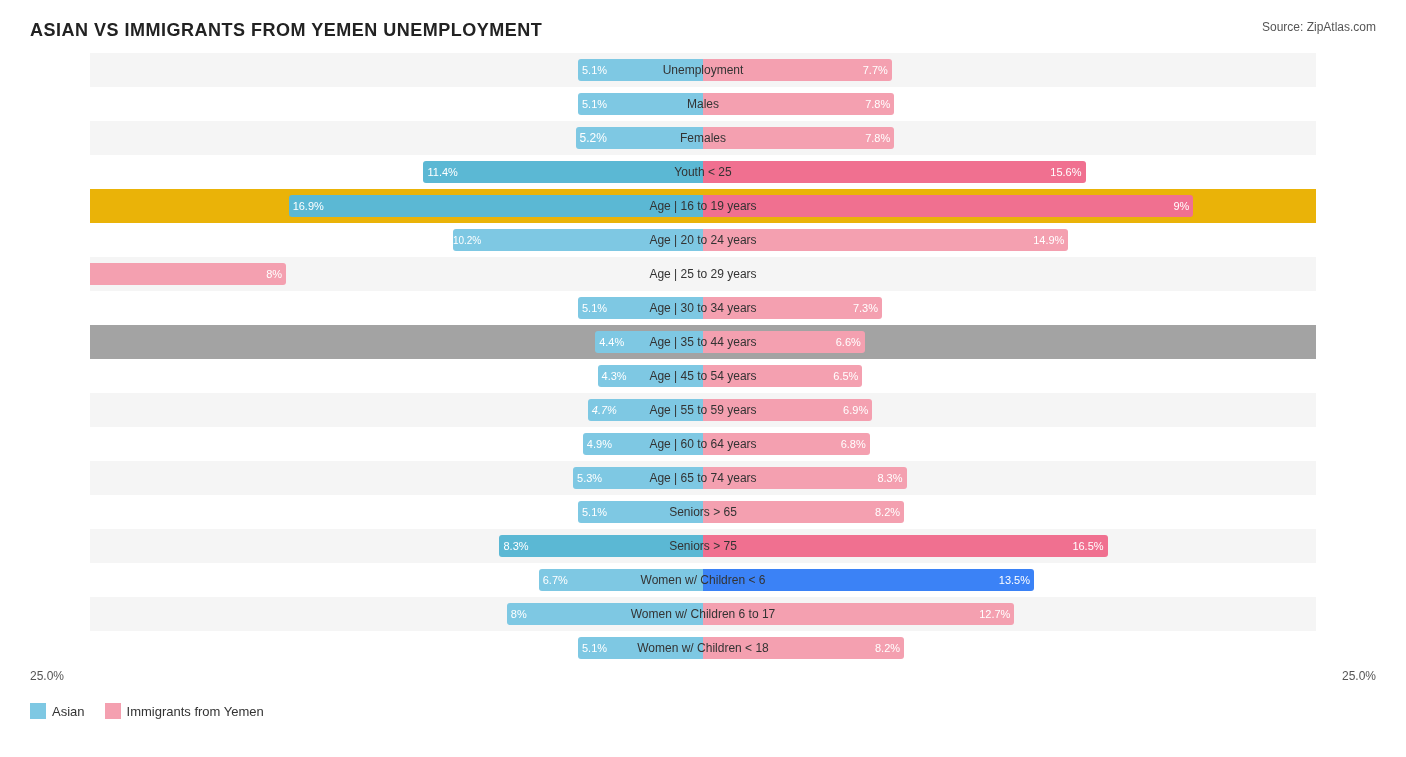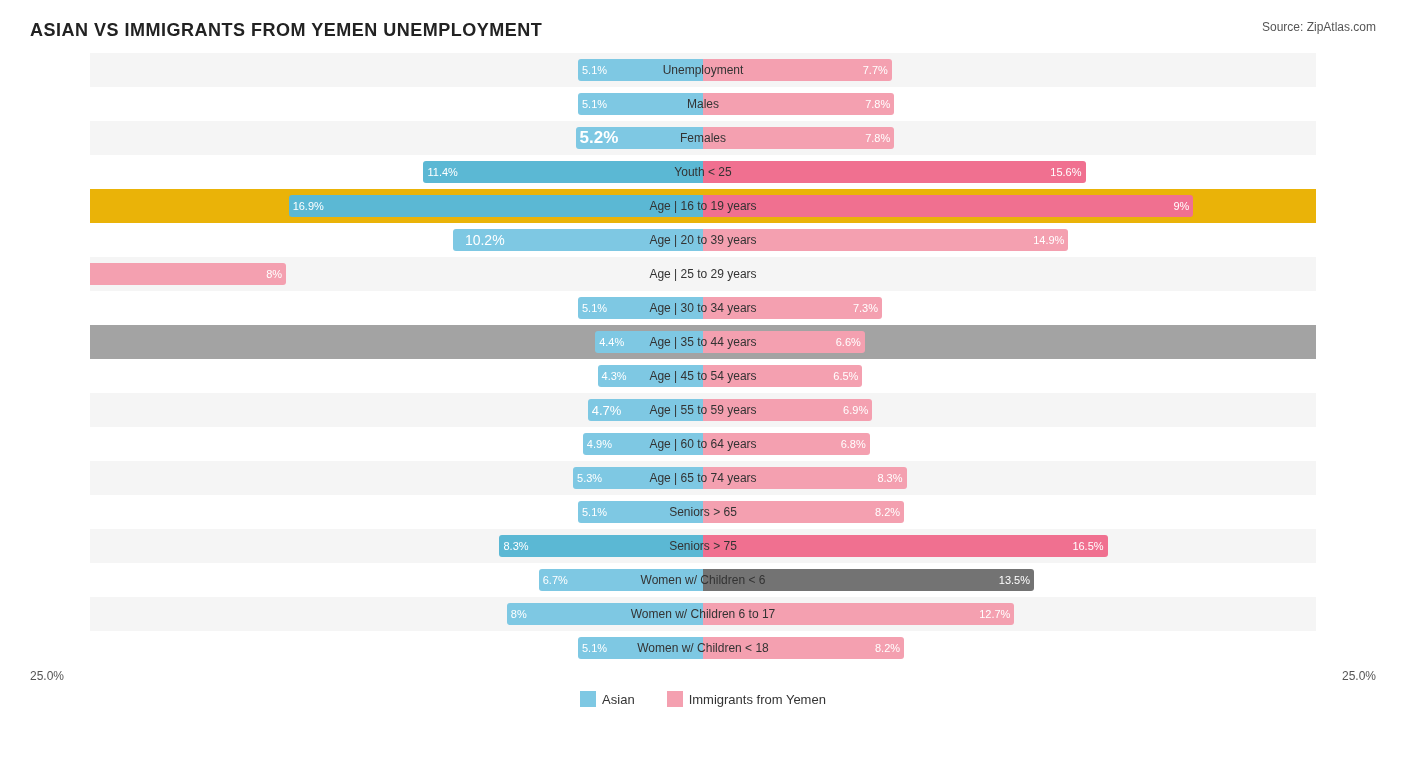"5.2%" span { font-size: 17px -> 12px; font-weight: bold -> none }
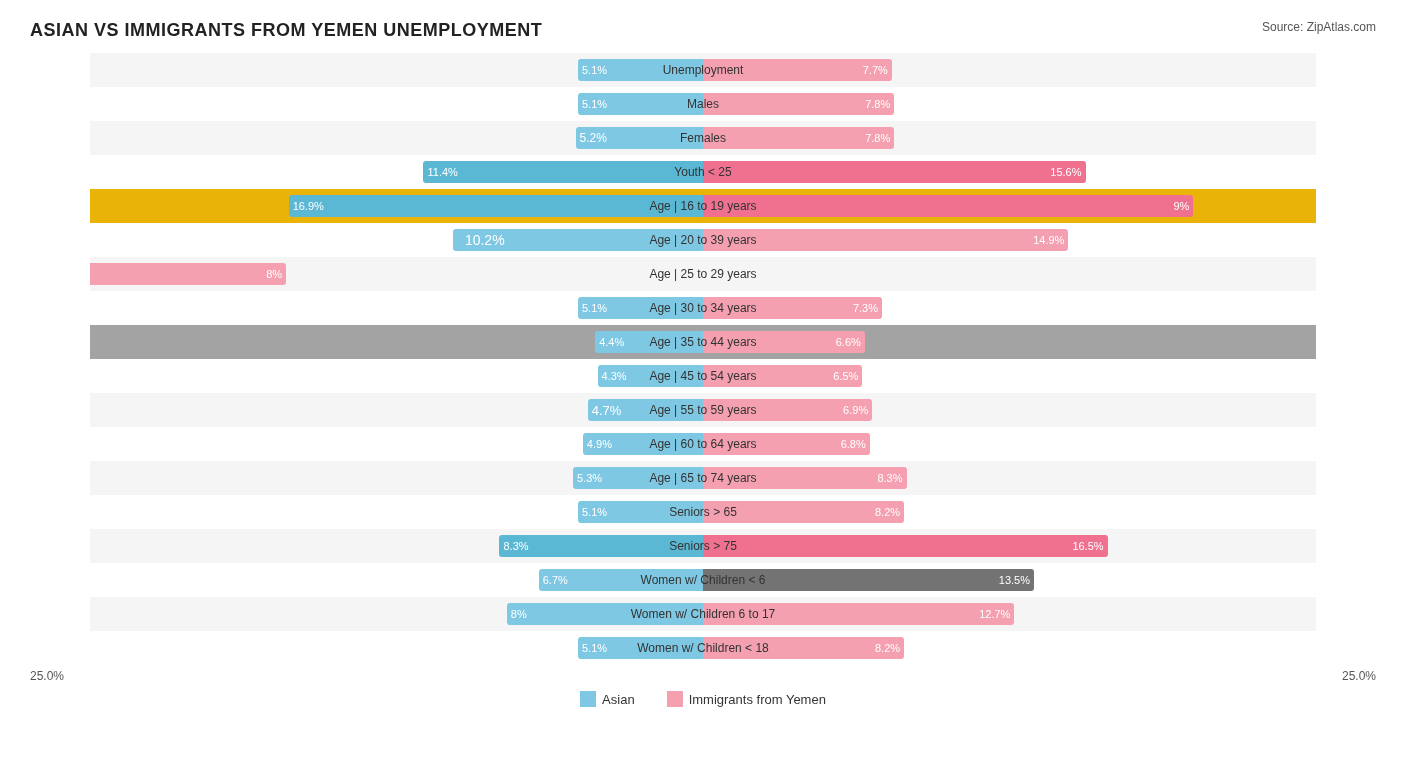"10.2%" span { font-size: 14px -> 10px; padding: 0 12px -> 0 0 }
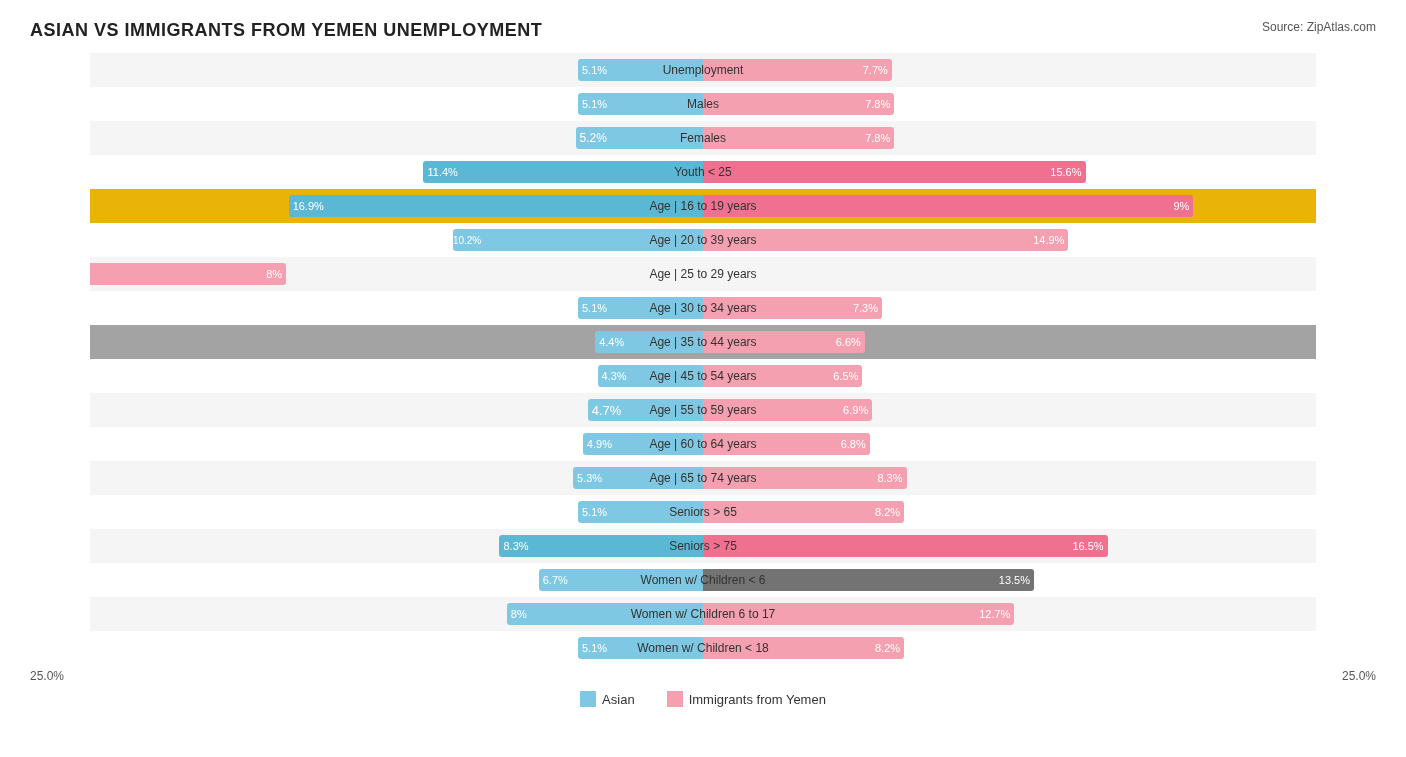"Age | 20 to 39" span.center-label { text: 39 -> 24 }
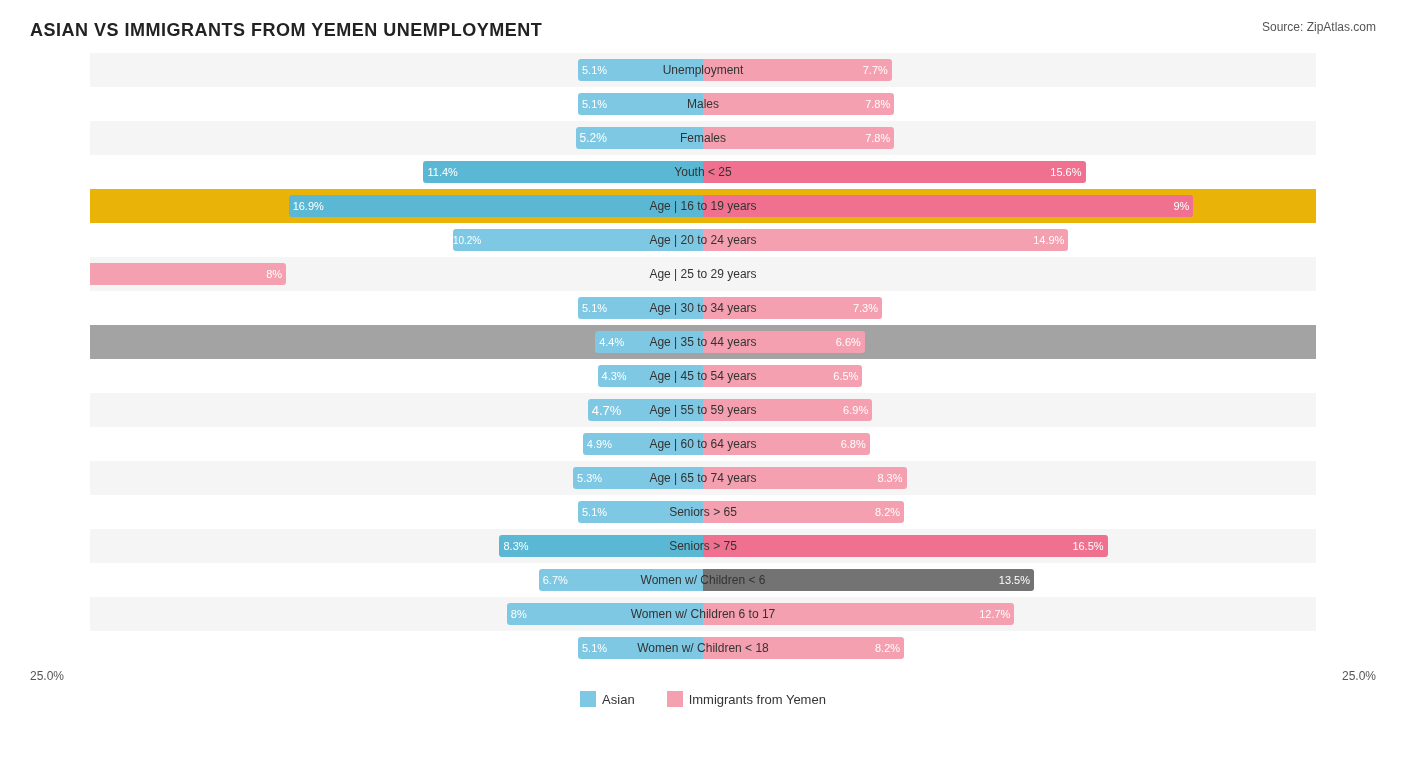"4.7%" span { font-size: 13px -> 11px; font-style: none -> italic }
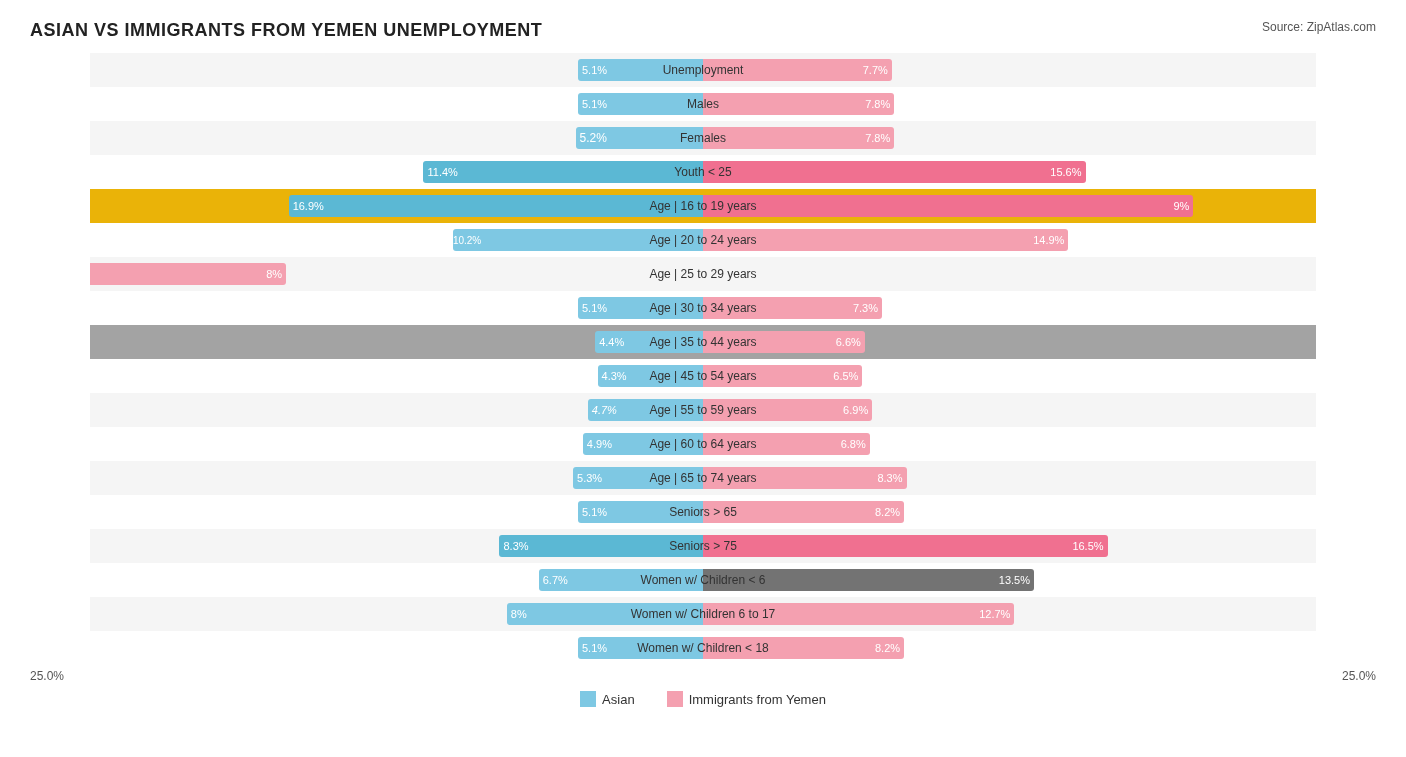"13.5%" div.b-pink { background: #737373 -> #3b82f6 }
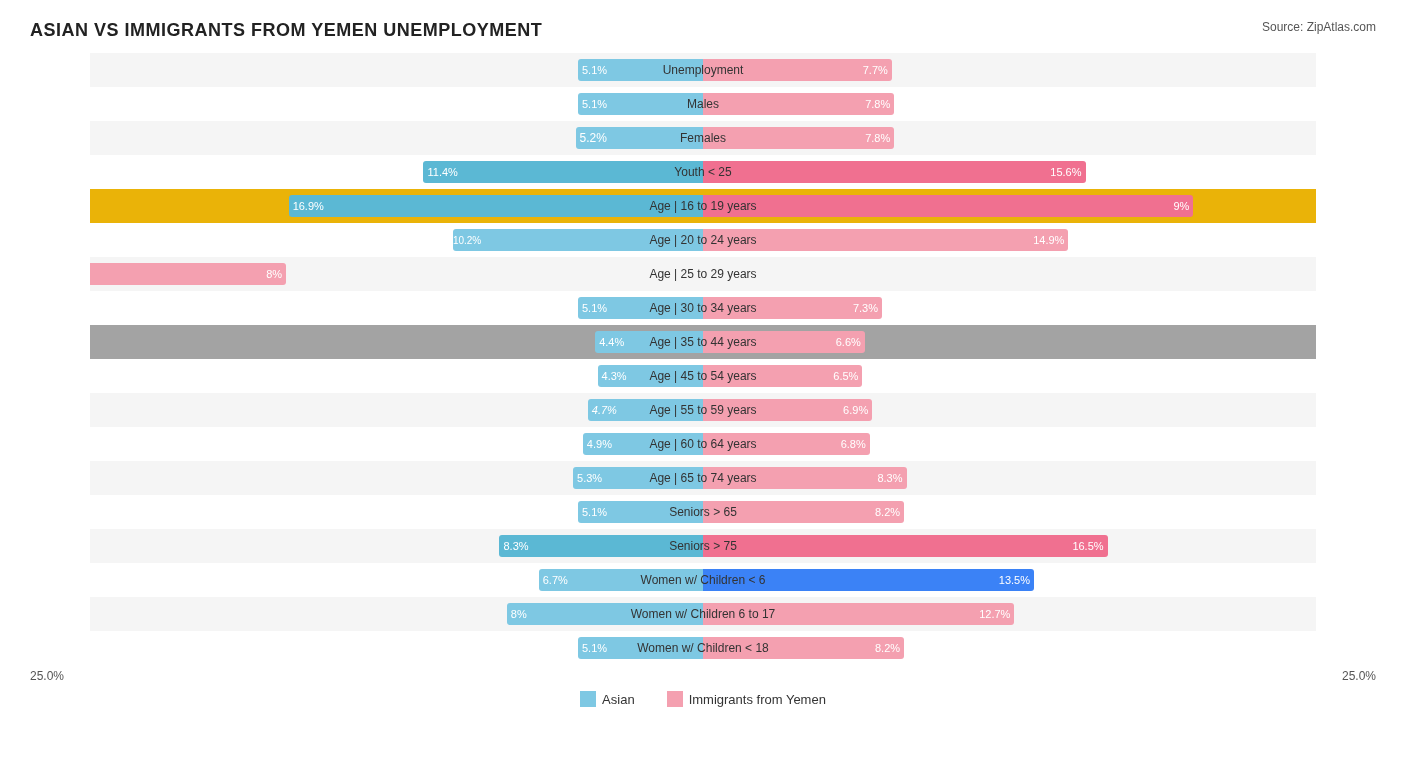"Asian" .legend { gap: 32px -> 20px; justify-content: center -> none; margin-top: 4px -> 16px }
